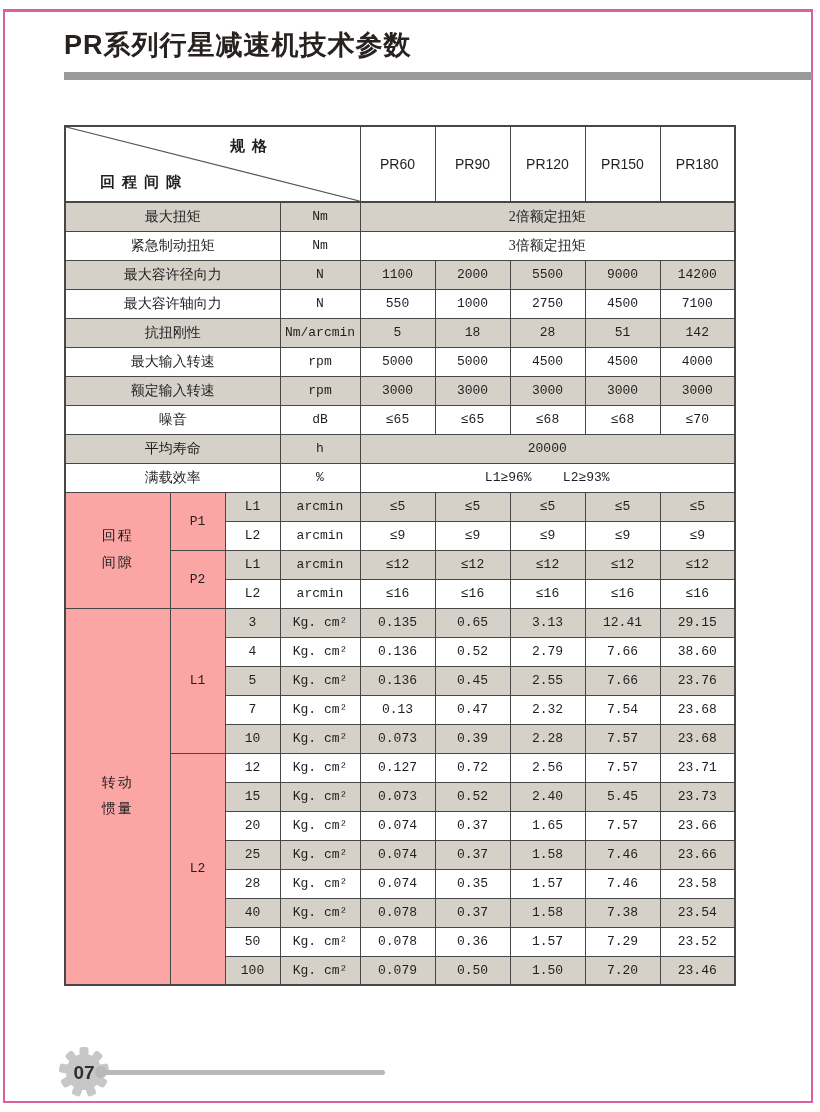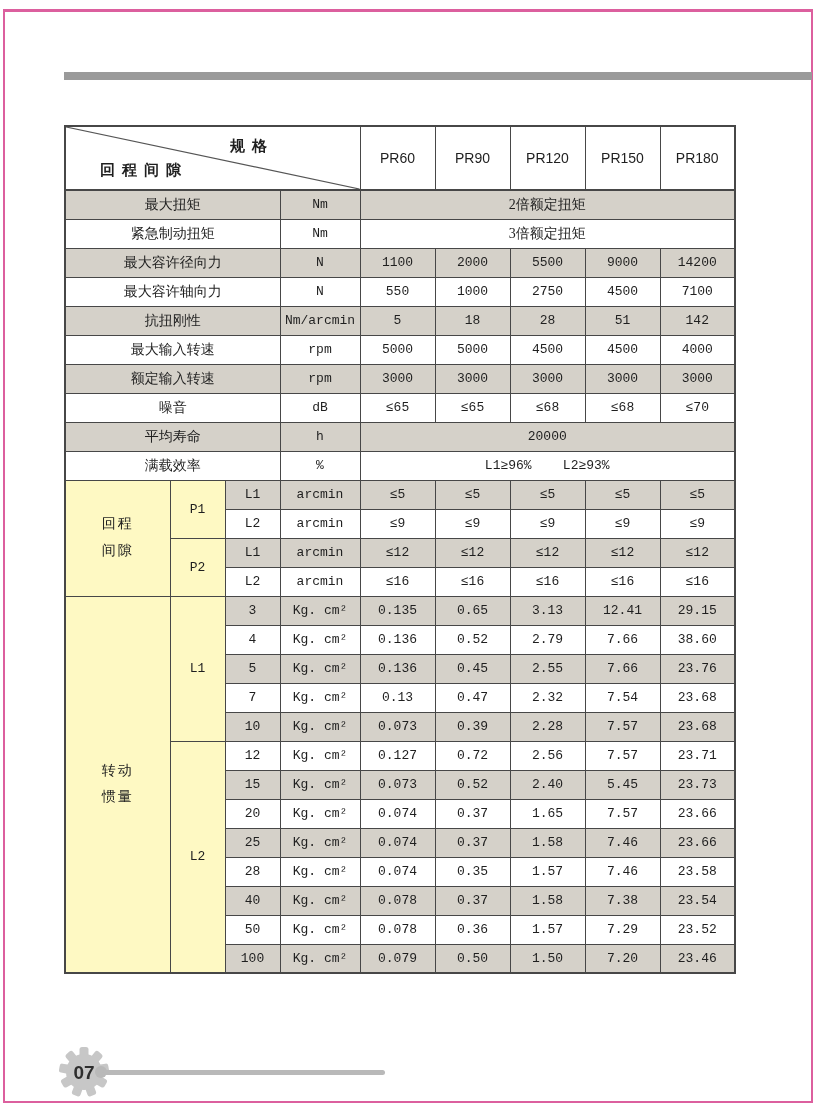"PR系列行星减速机技术参数" div.title { html: none -> <div>PR系列行星减速机技术参数</div> }
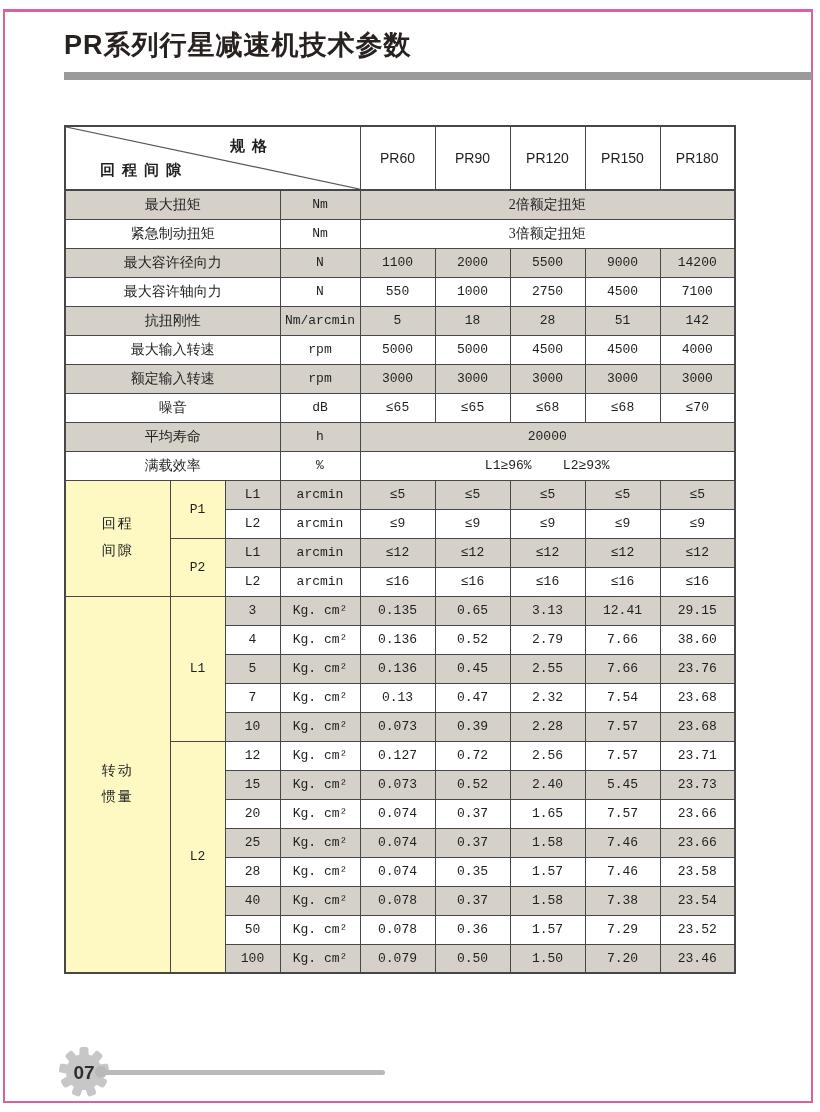"规格" thead tr { height: 64px -> 76px }
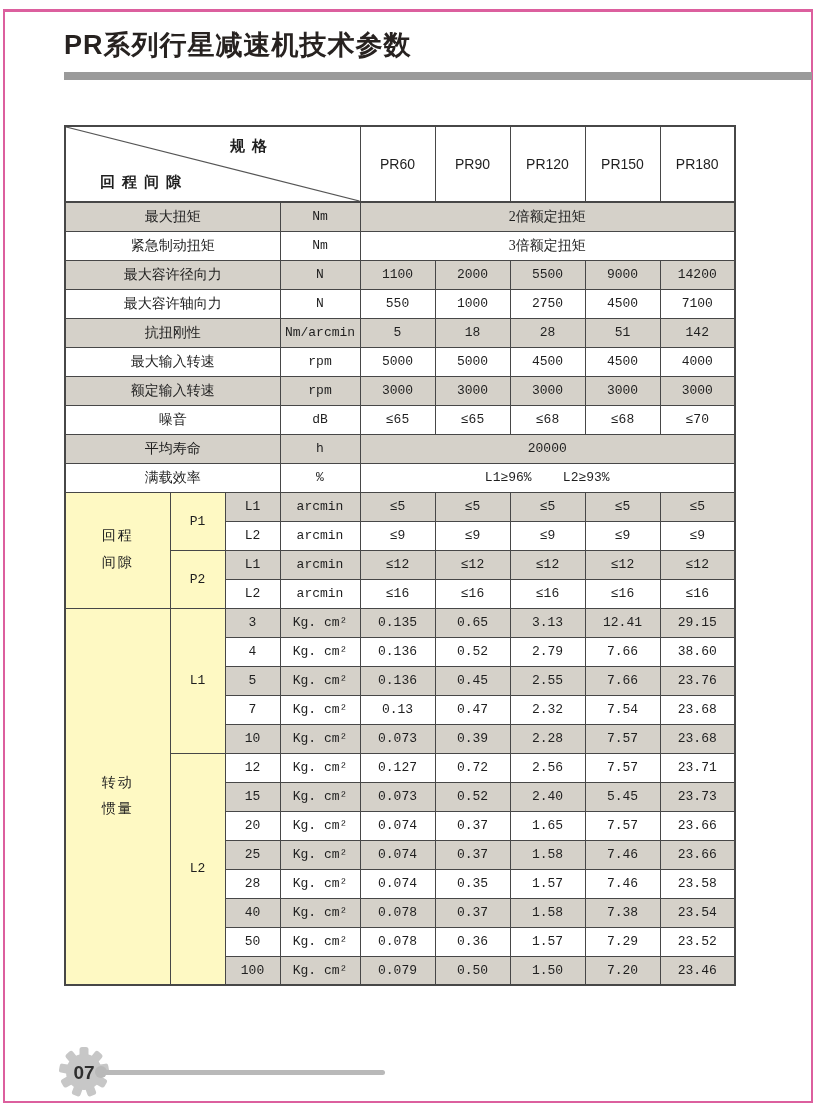"P1" tr.sh td.plain, td.plain { background: #fef9c3 -> #fca5a5 }
